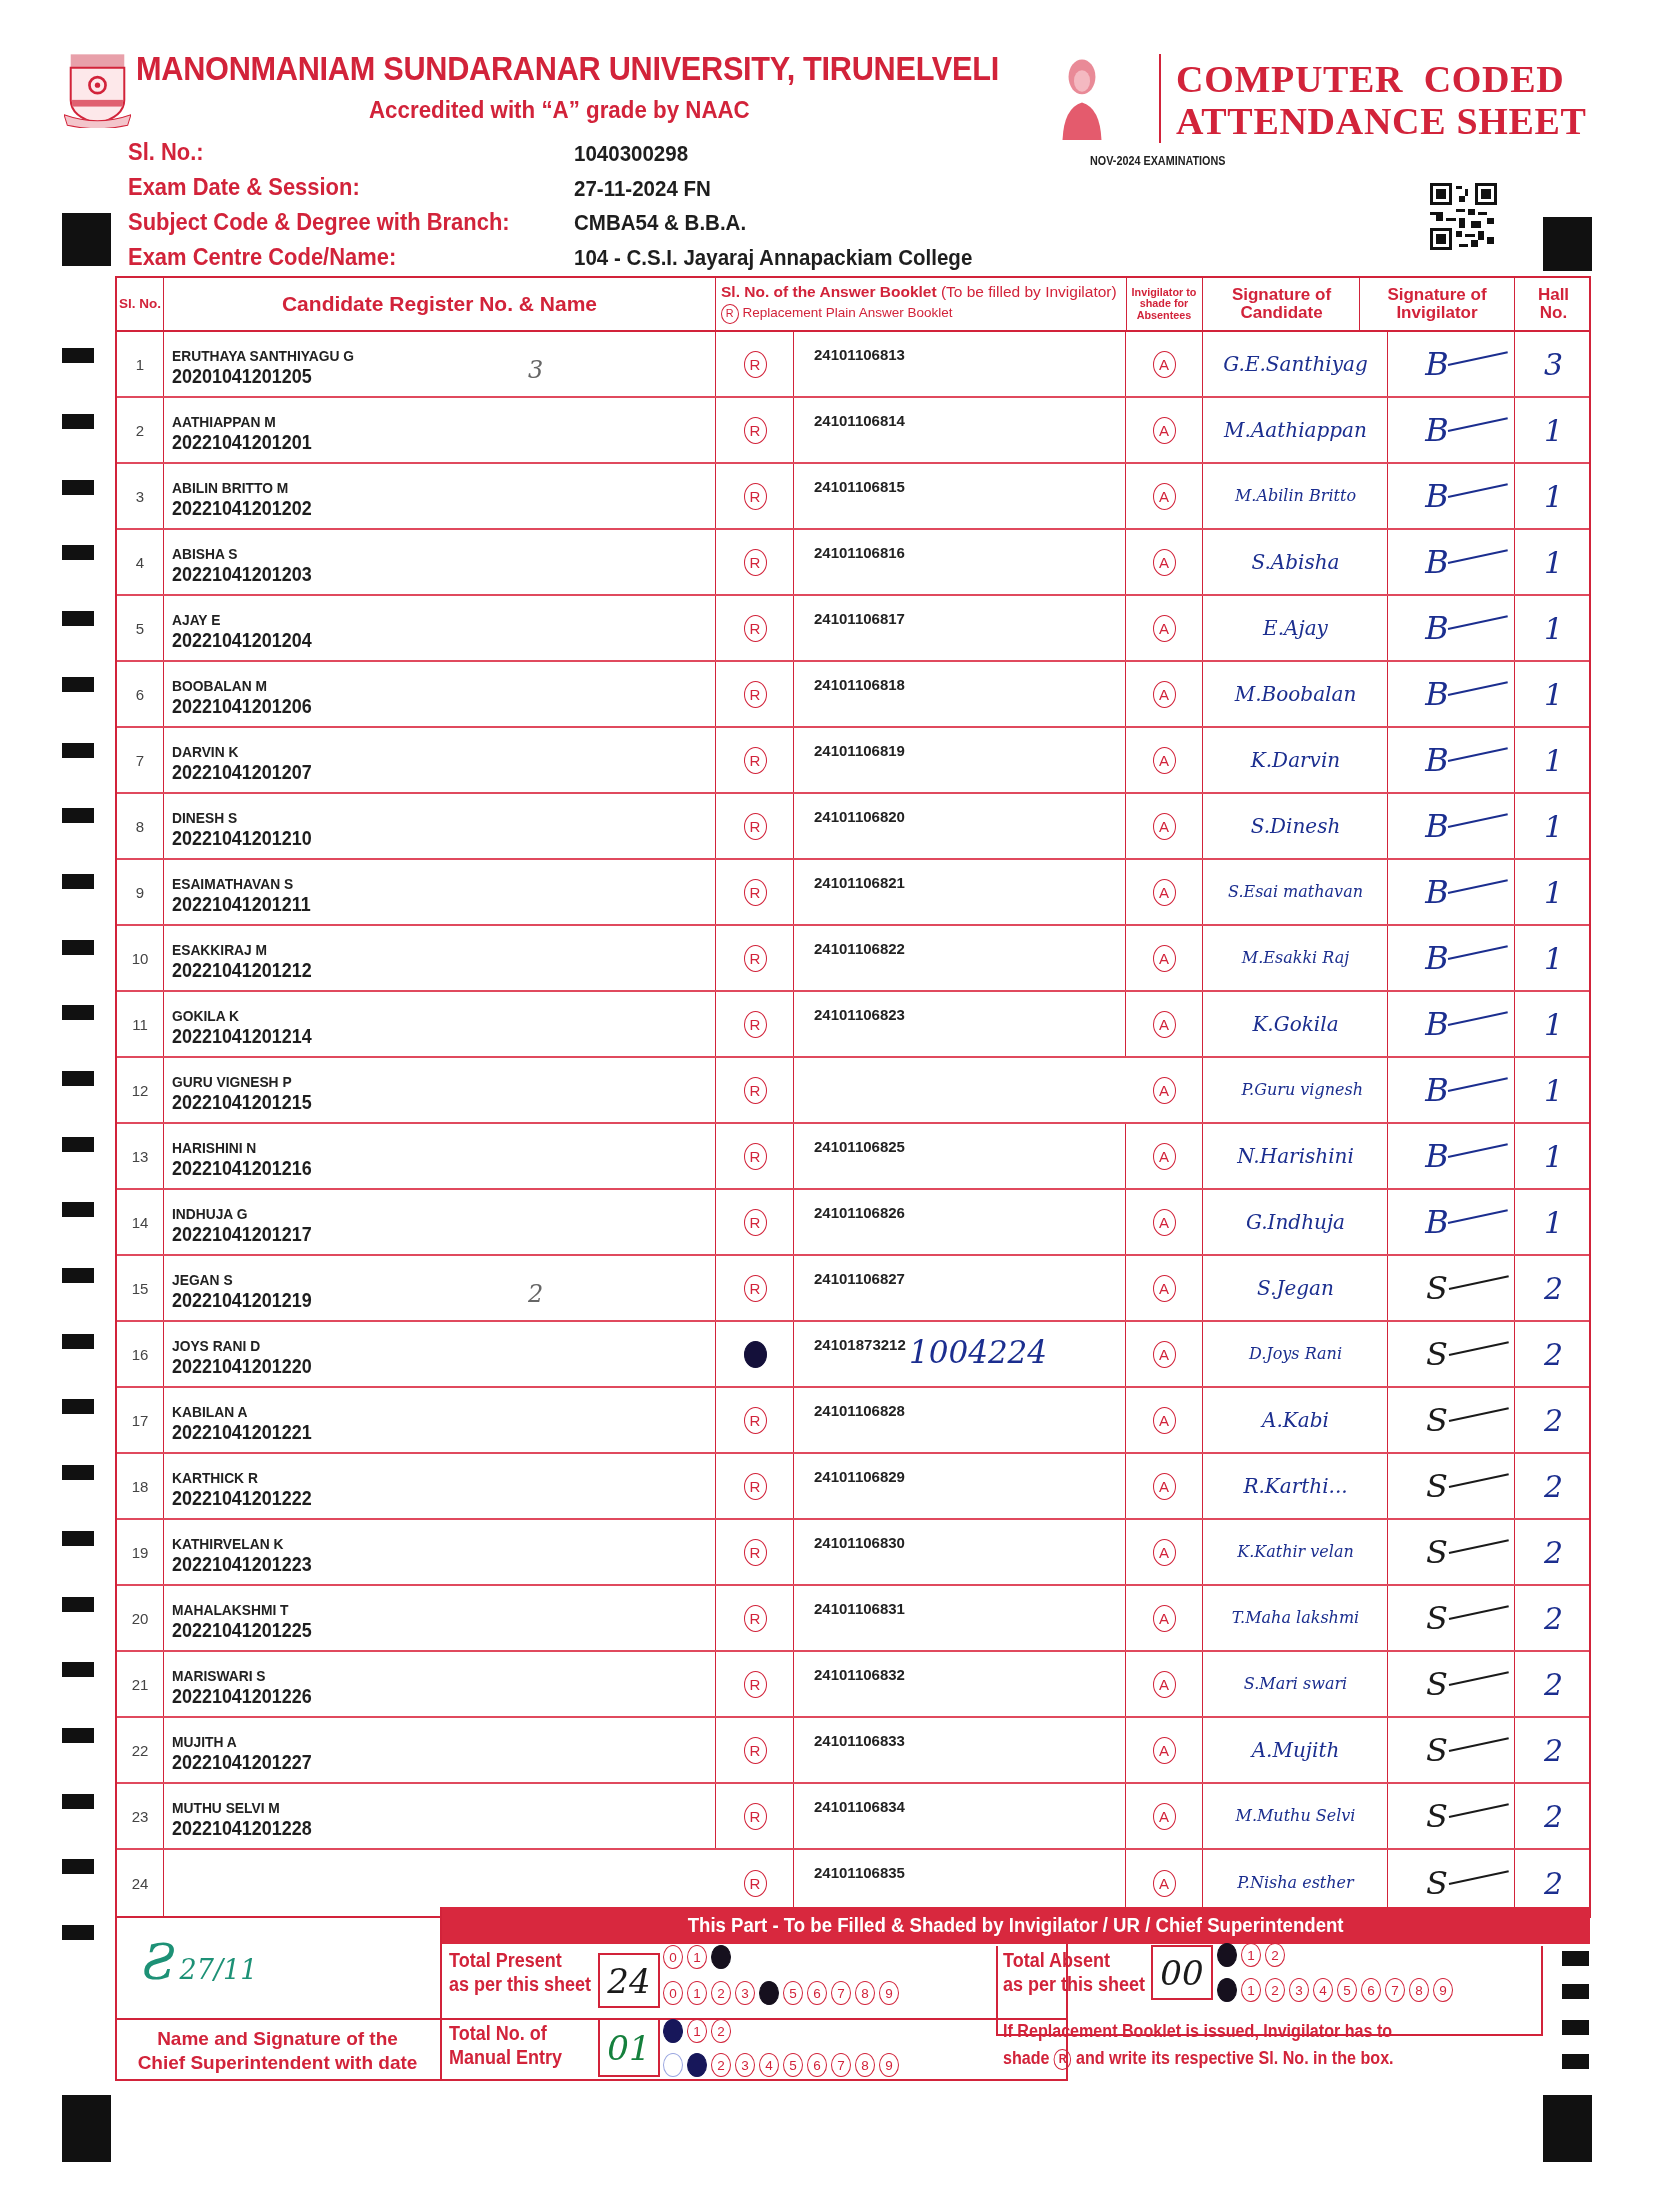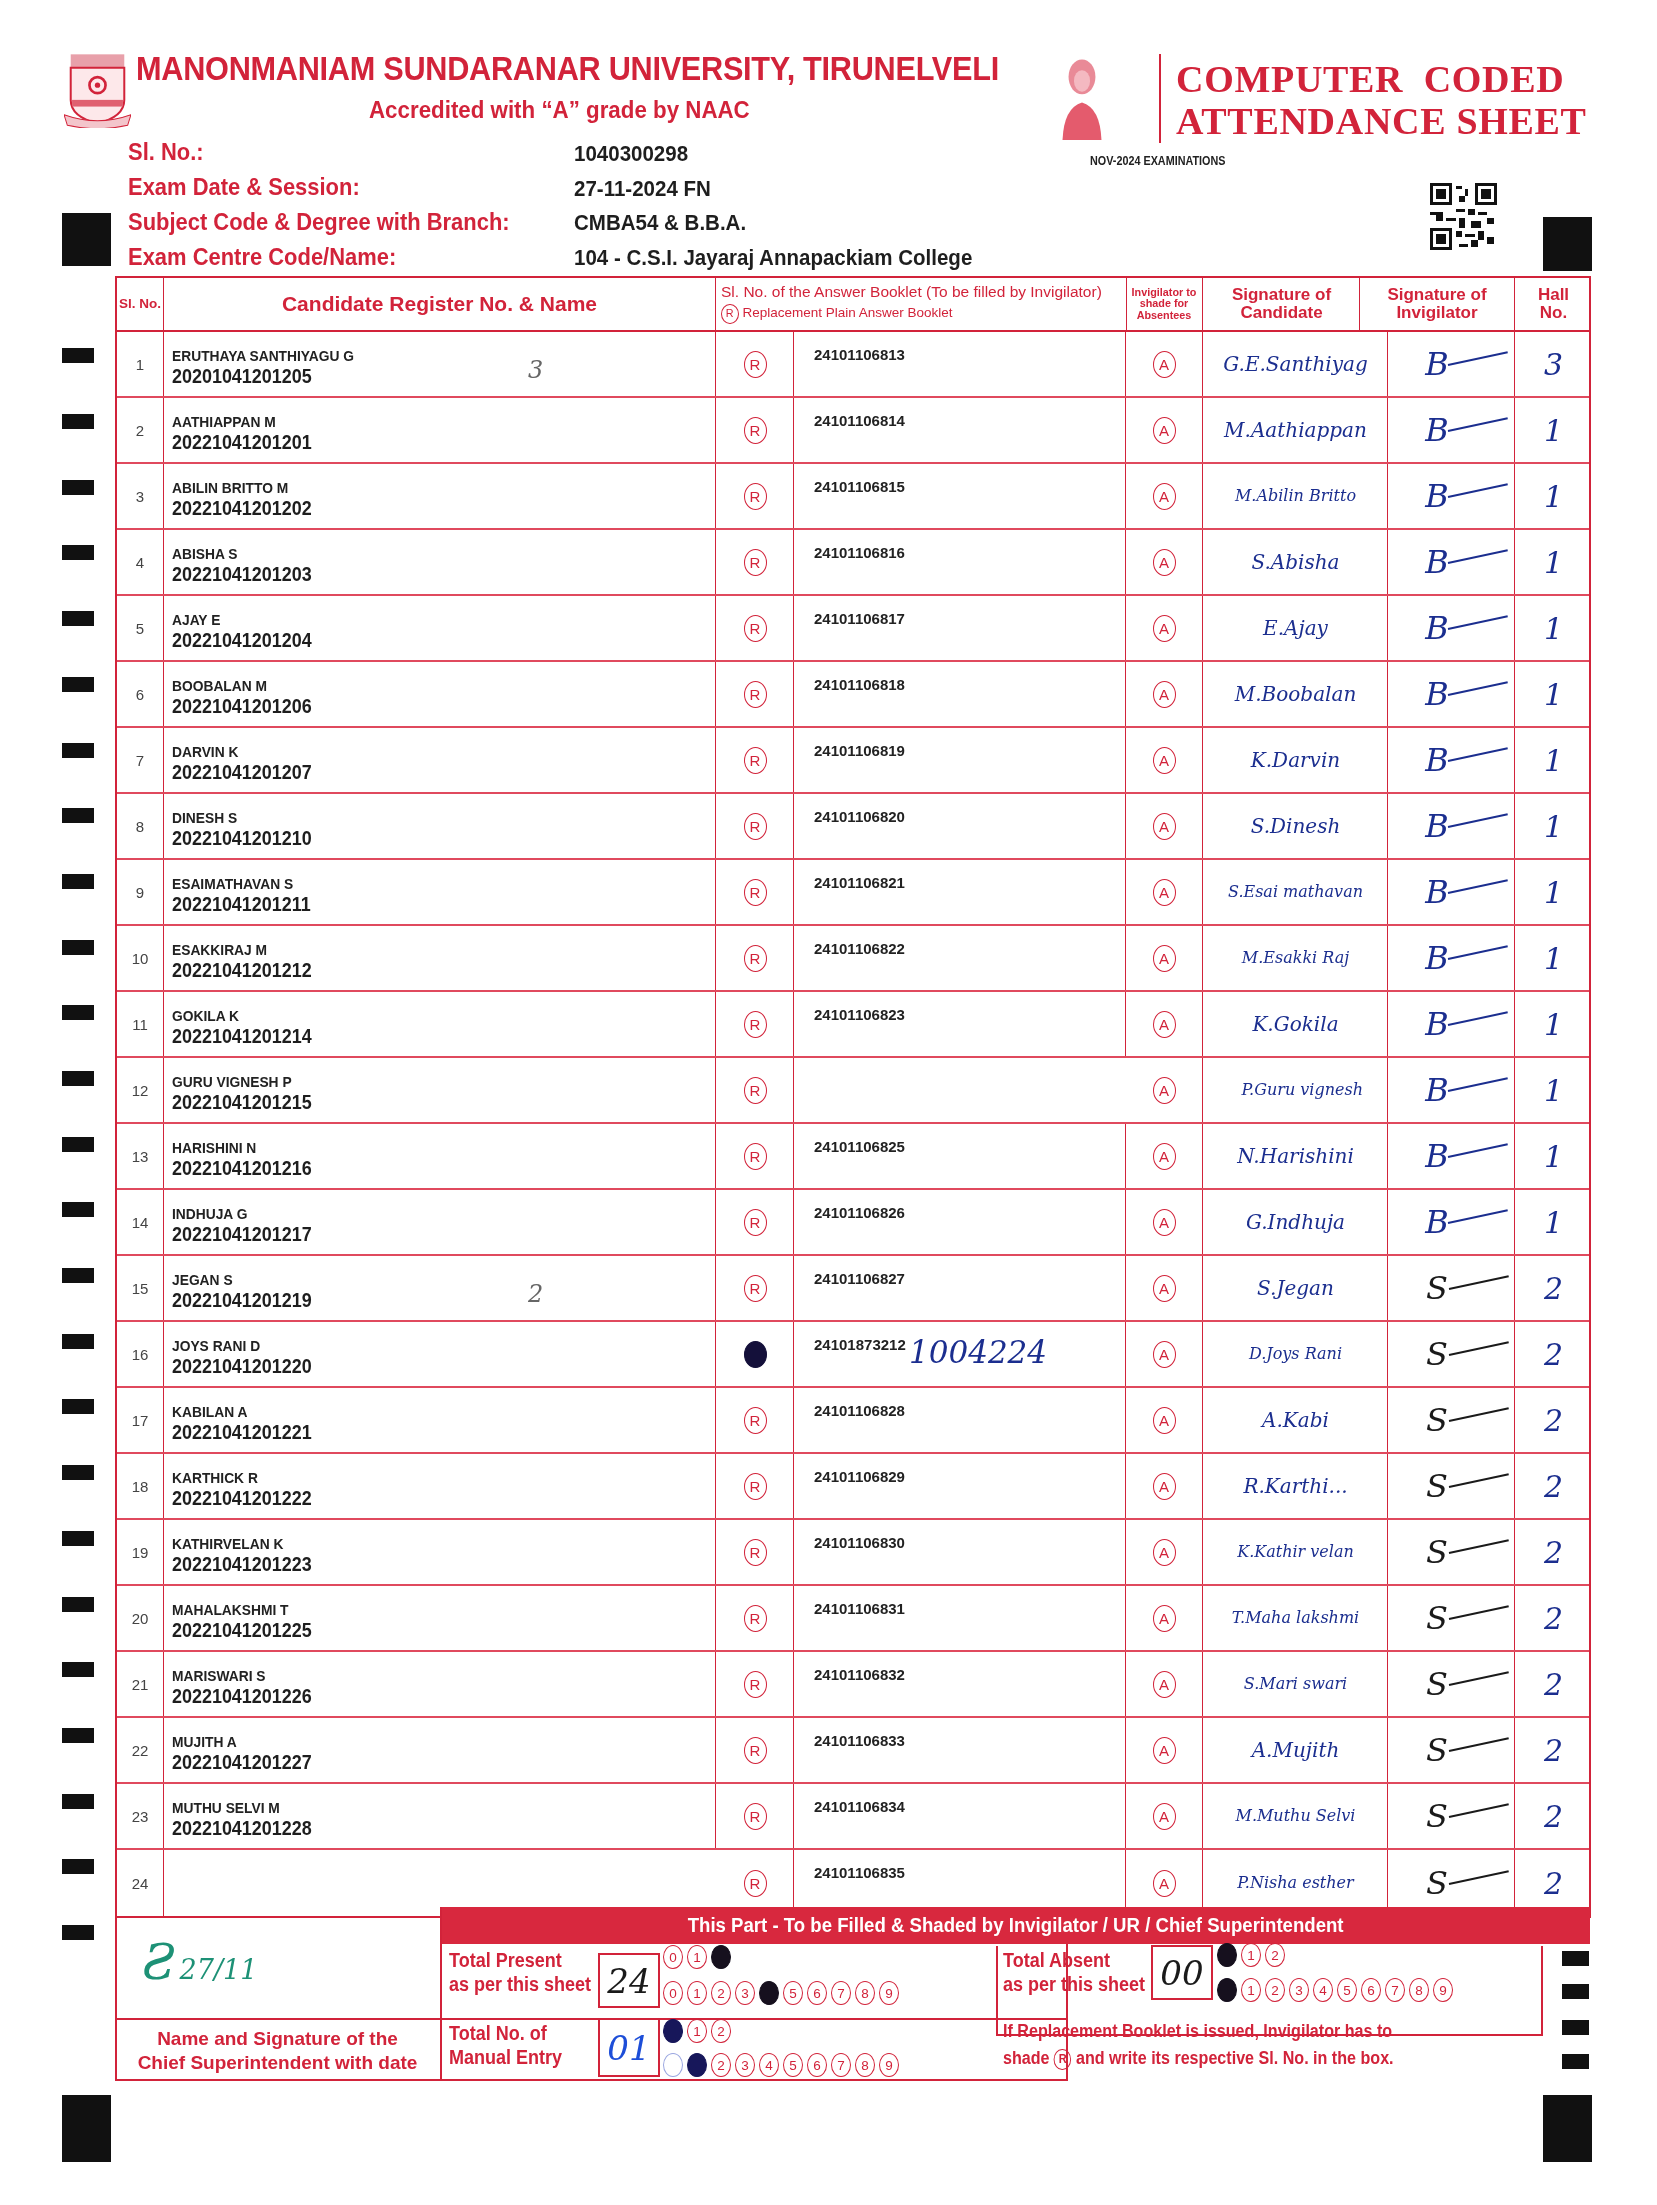"Sl. No. of the Answer" span { font-weight: normal -> bold }
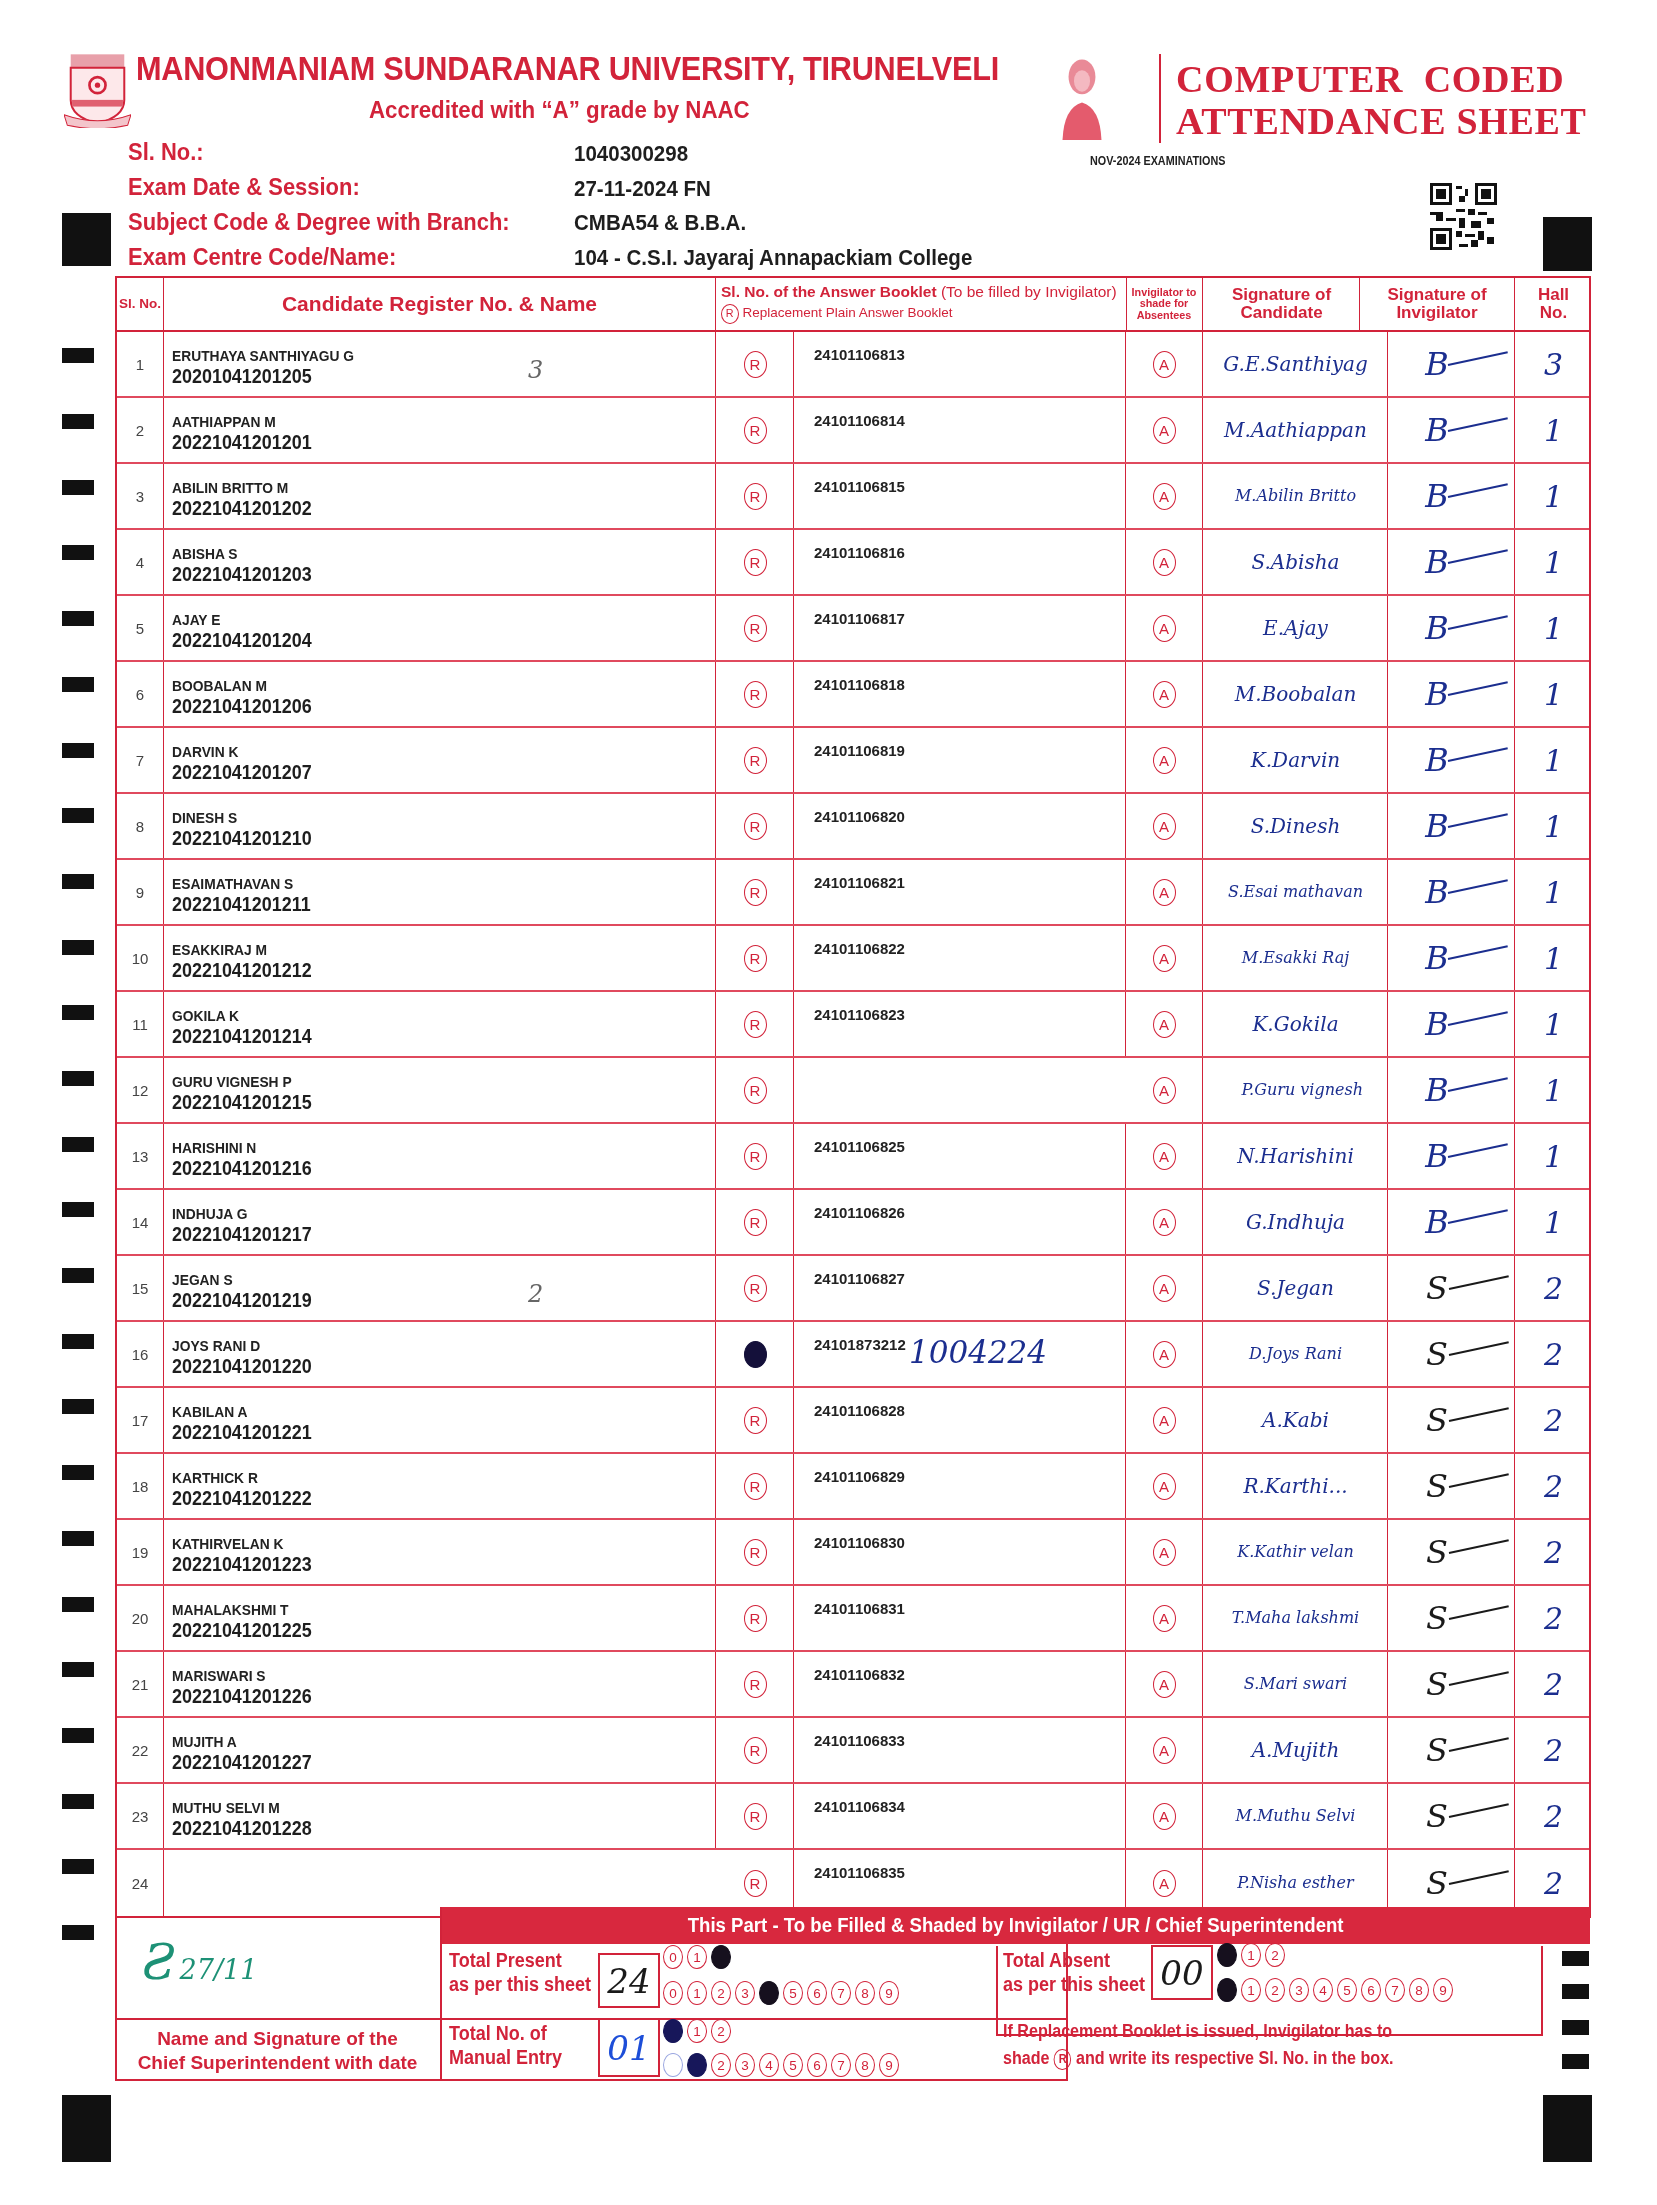"01" .wbox.blue { color: #1d4ed8 -> #15803d }
